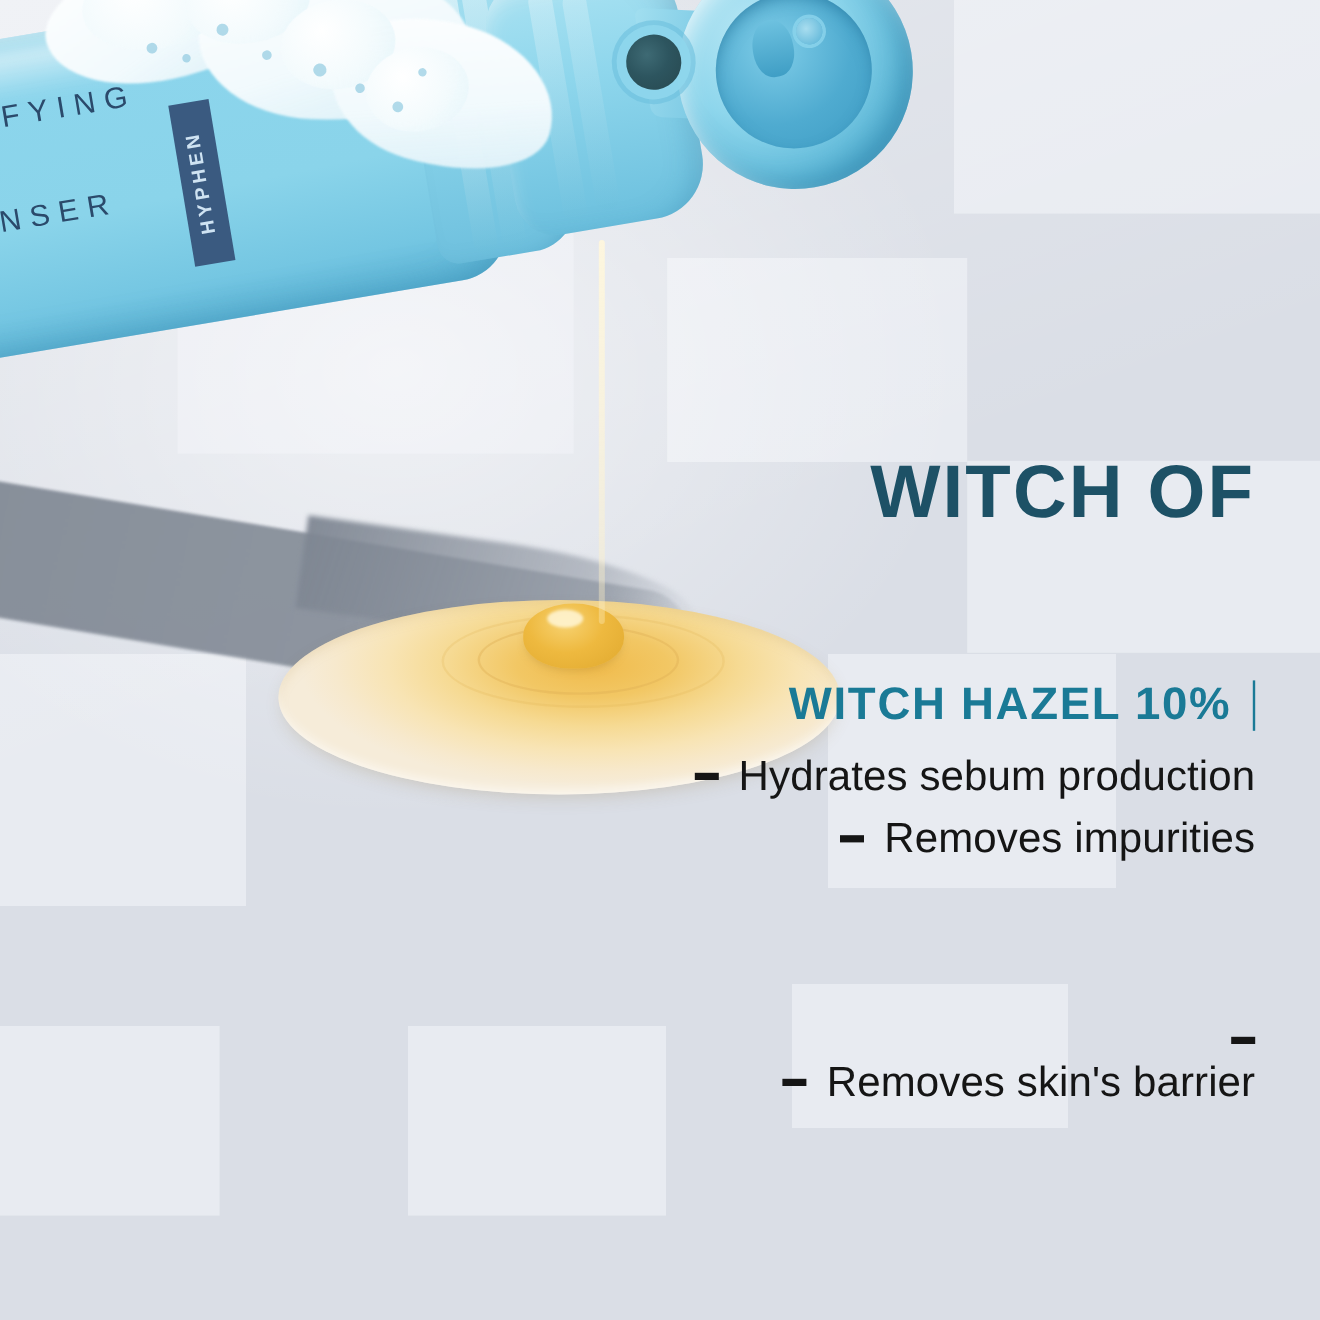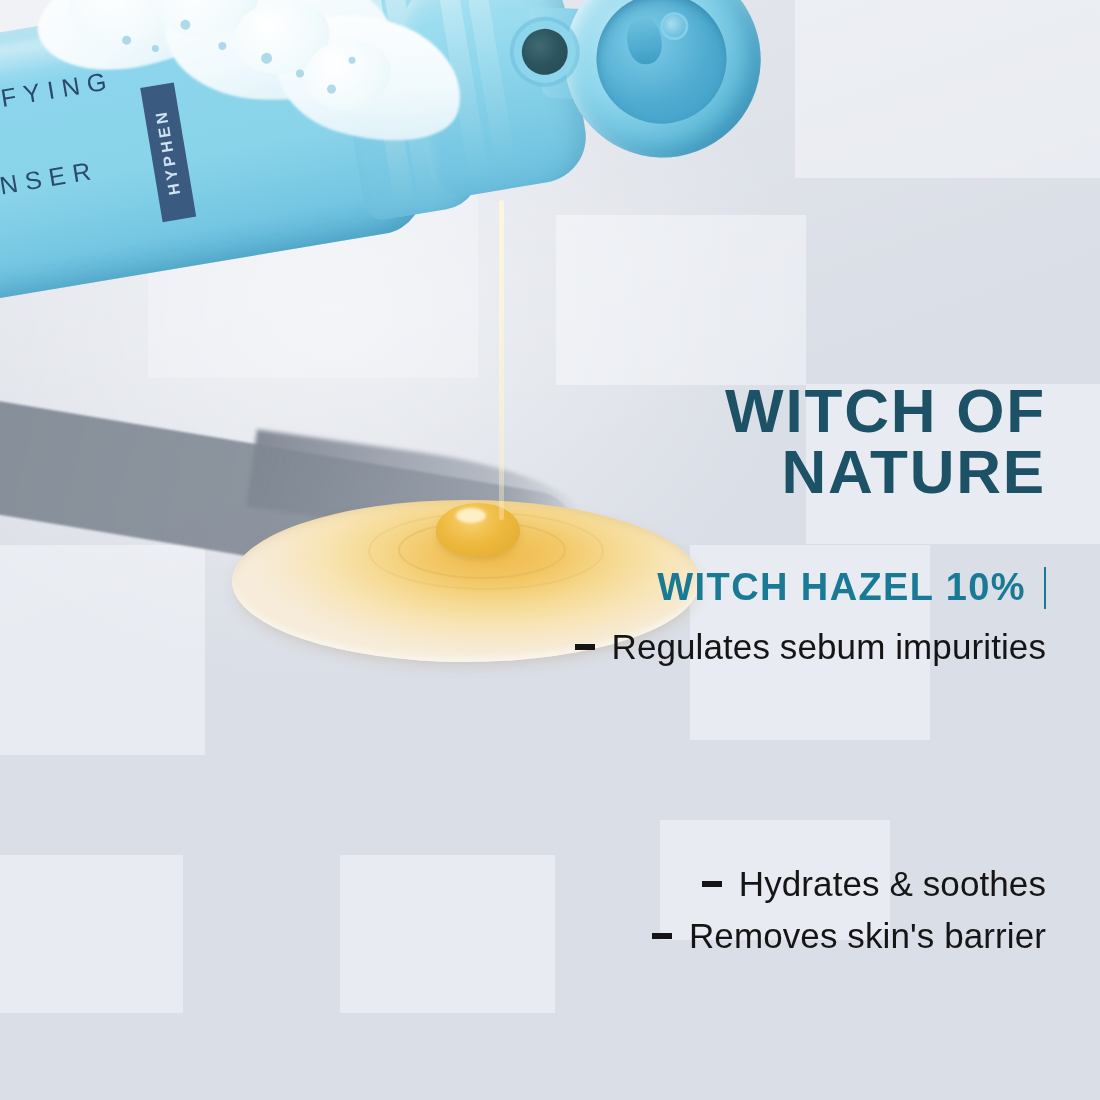"NATURE" div.headline-line { html: <div> <span></span> <span>NATURE</span> </div> -> none }
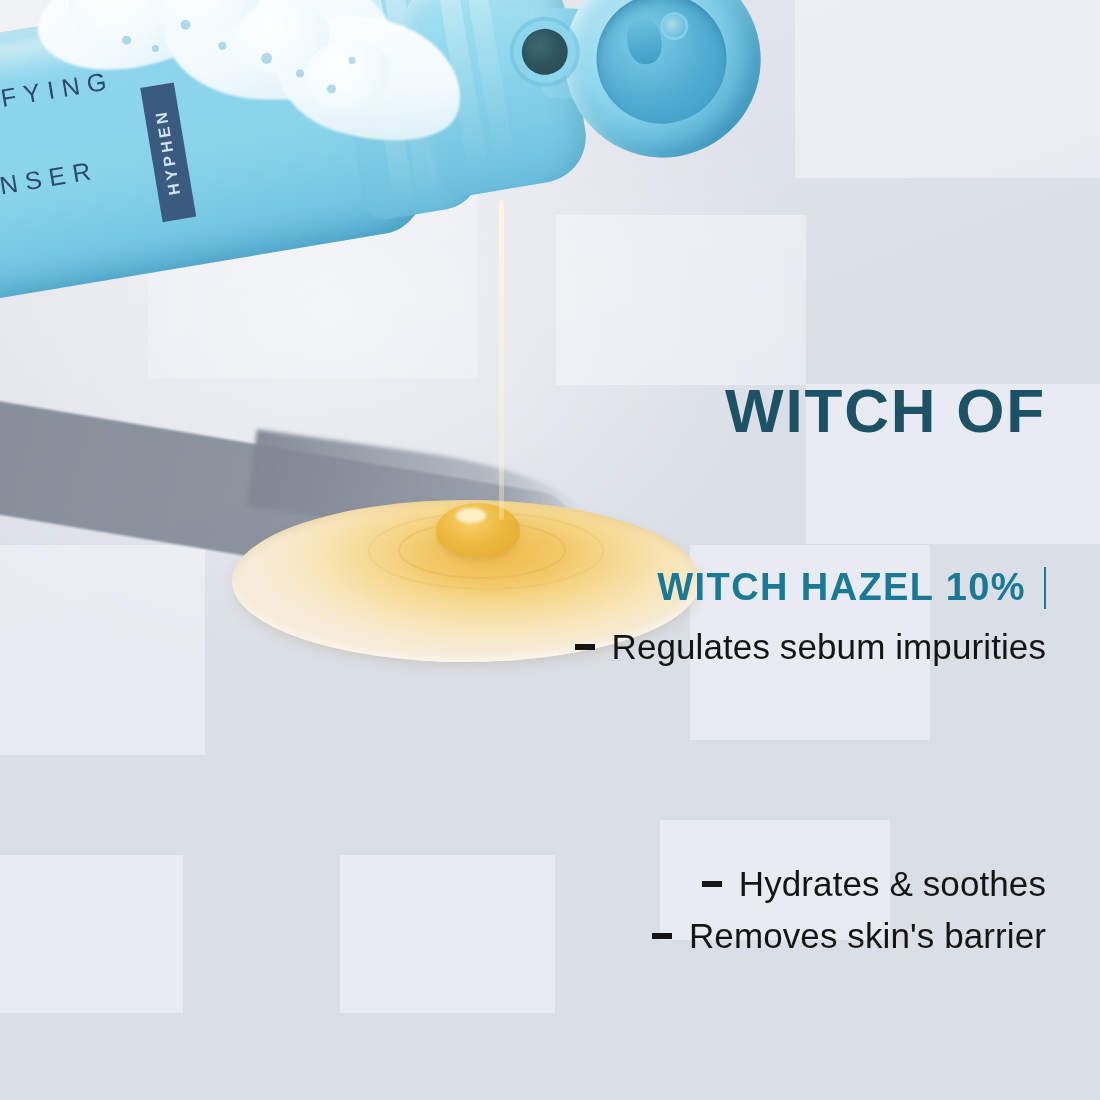"Regulates sebum impurities" span { text: Regulates sebum impurities -> Hydrates sebum production }
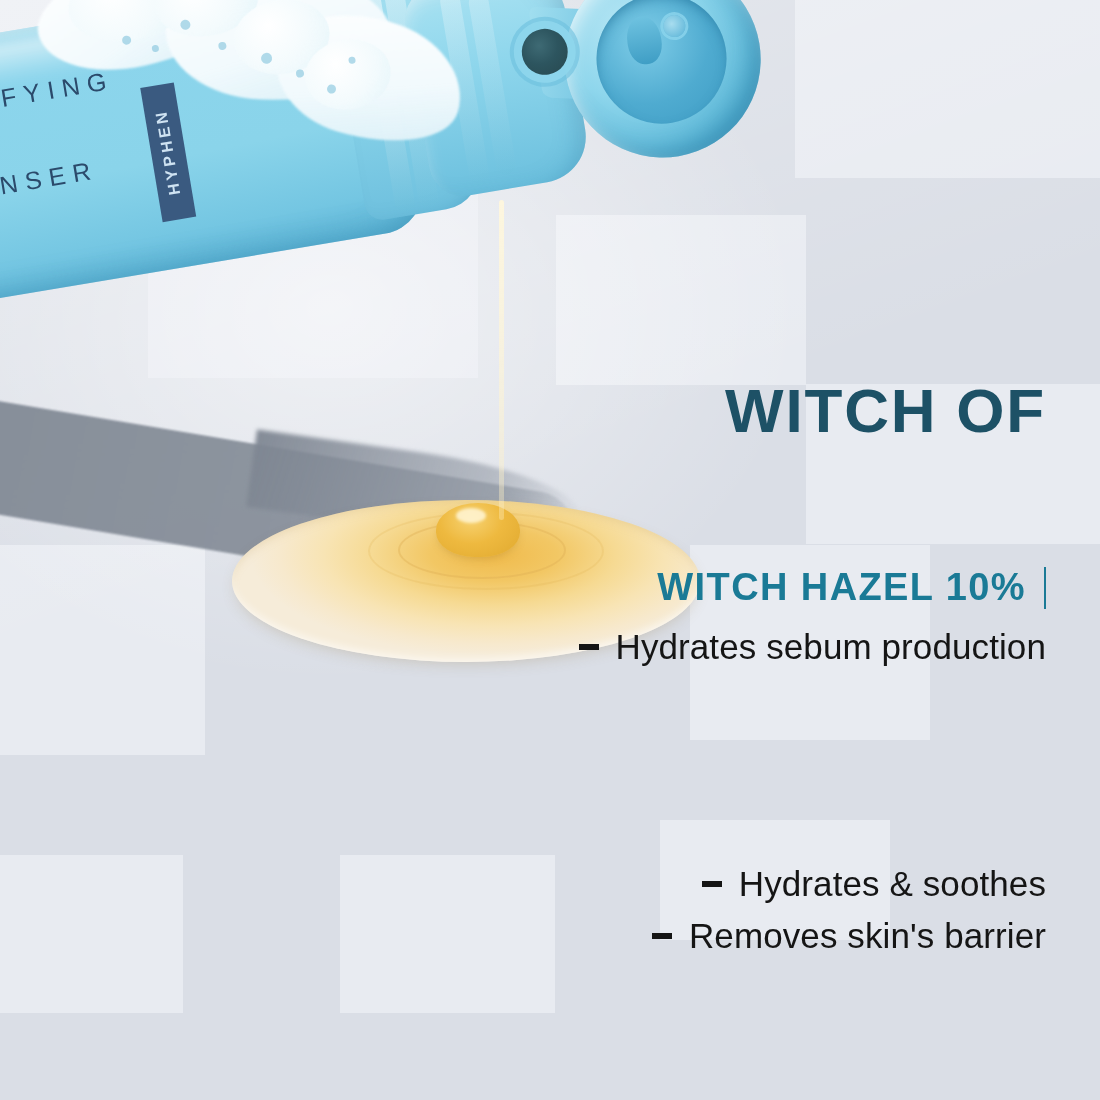"Removes impurities" div.bullet { html: none -> <div> <span></span> <span>Removes impurities</span> </div> }
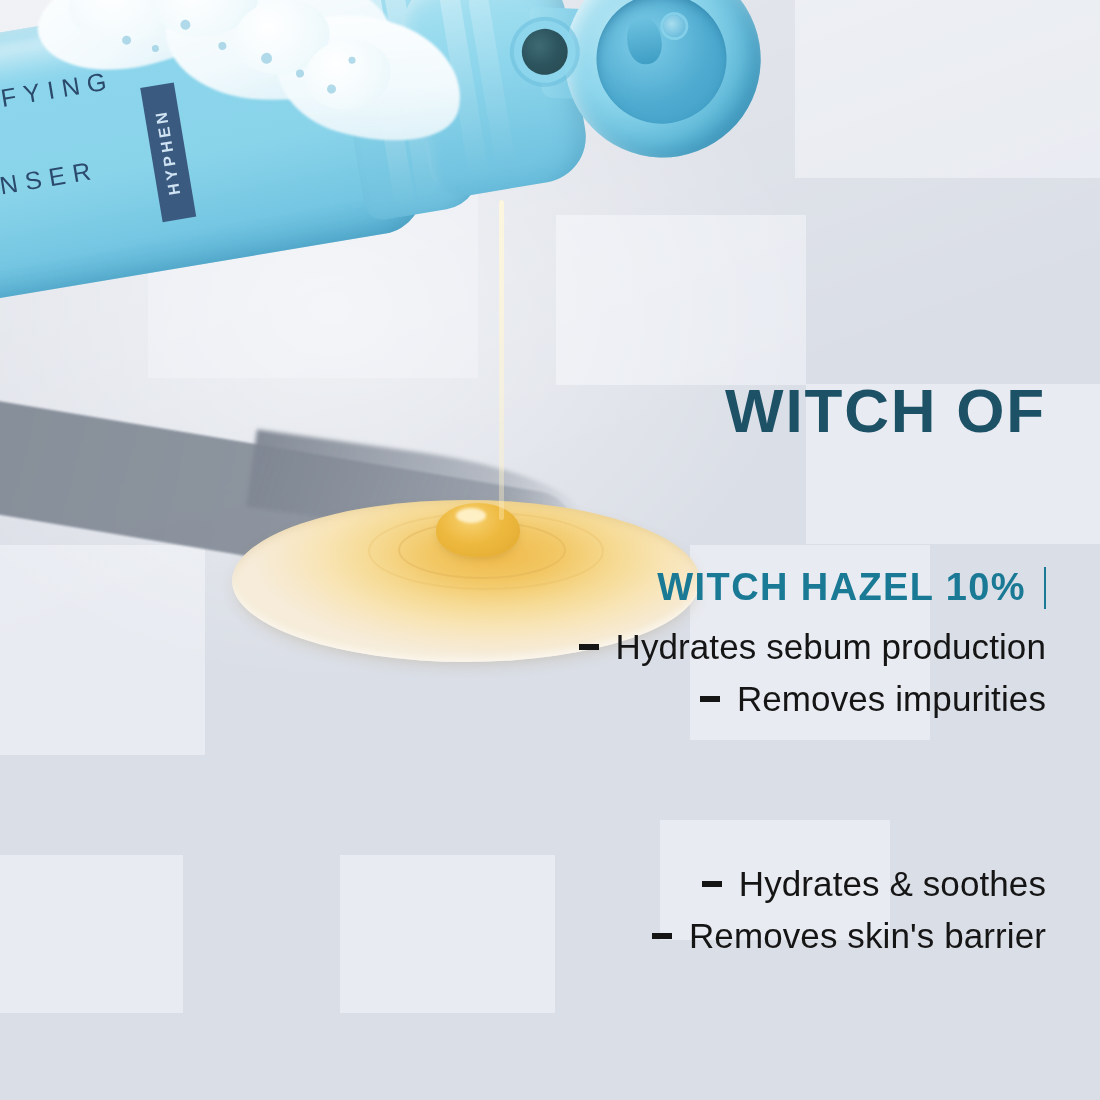"Hydrates & soothes" span { html: <span>Hydrates &amp; soothes</span> -> none }
